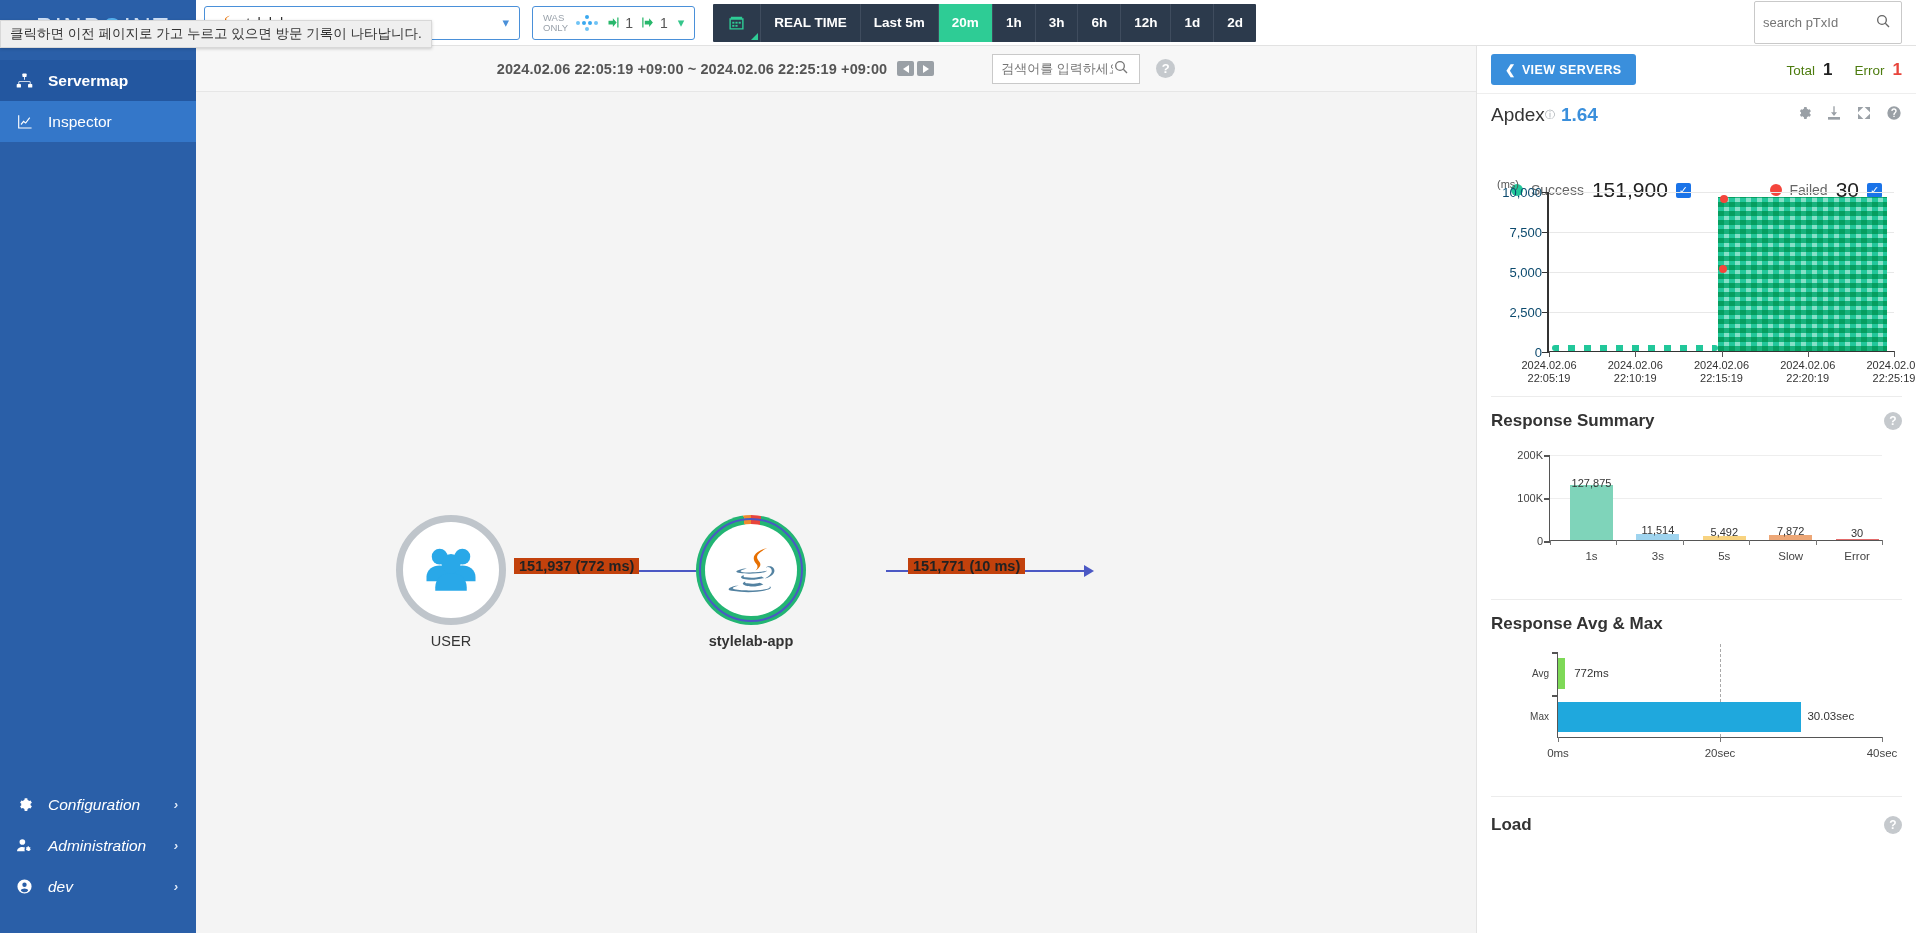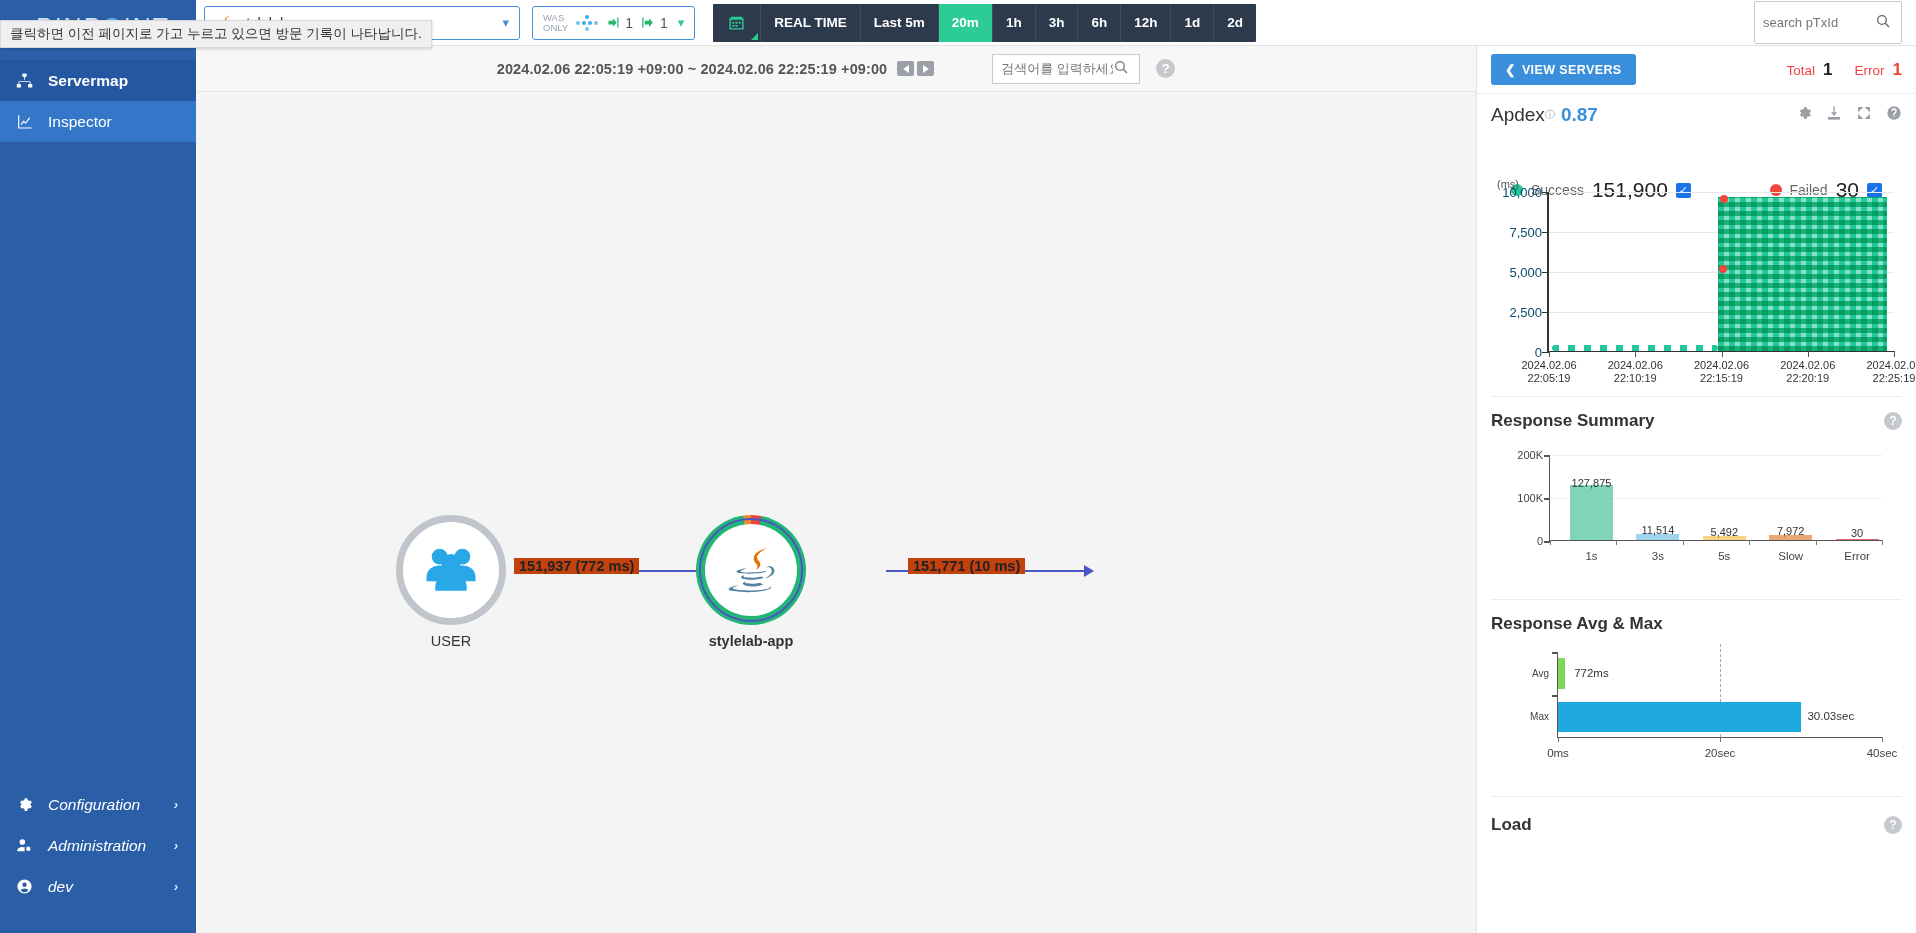"Total" .stat .k { color: #ef4444 -> #4d7c0f }
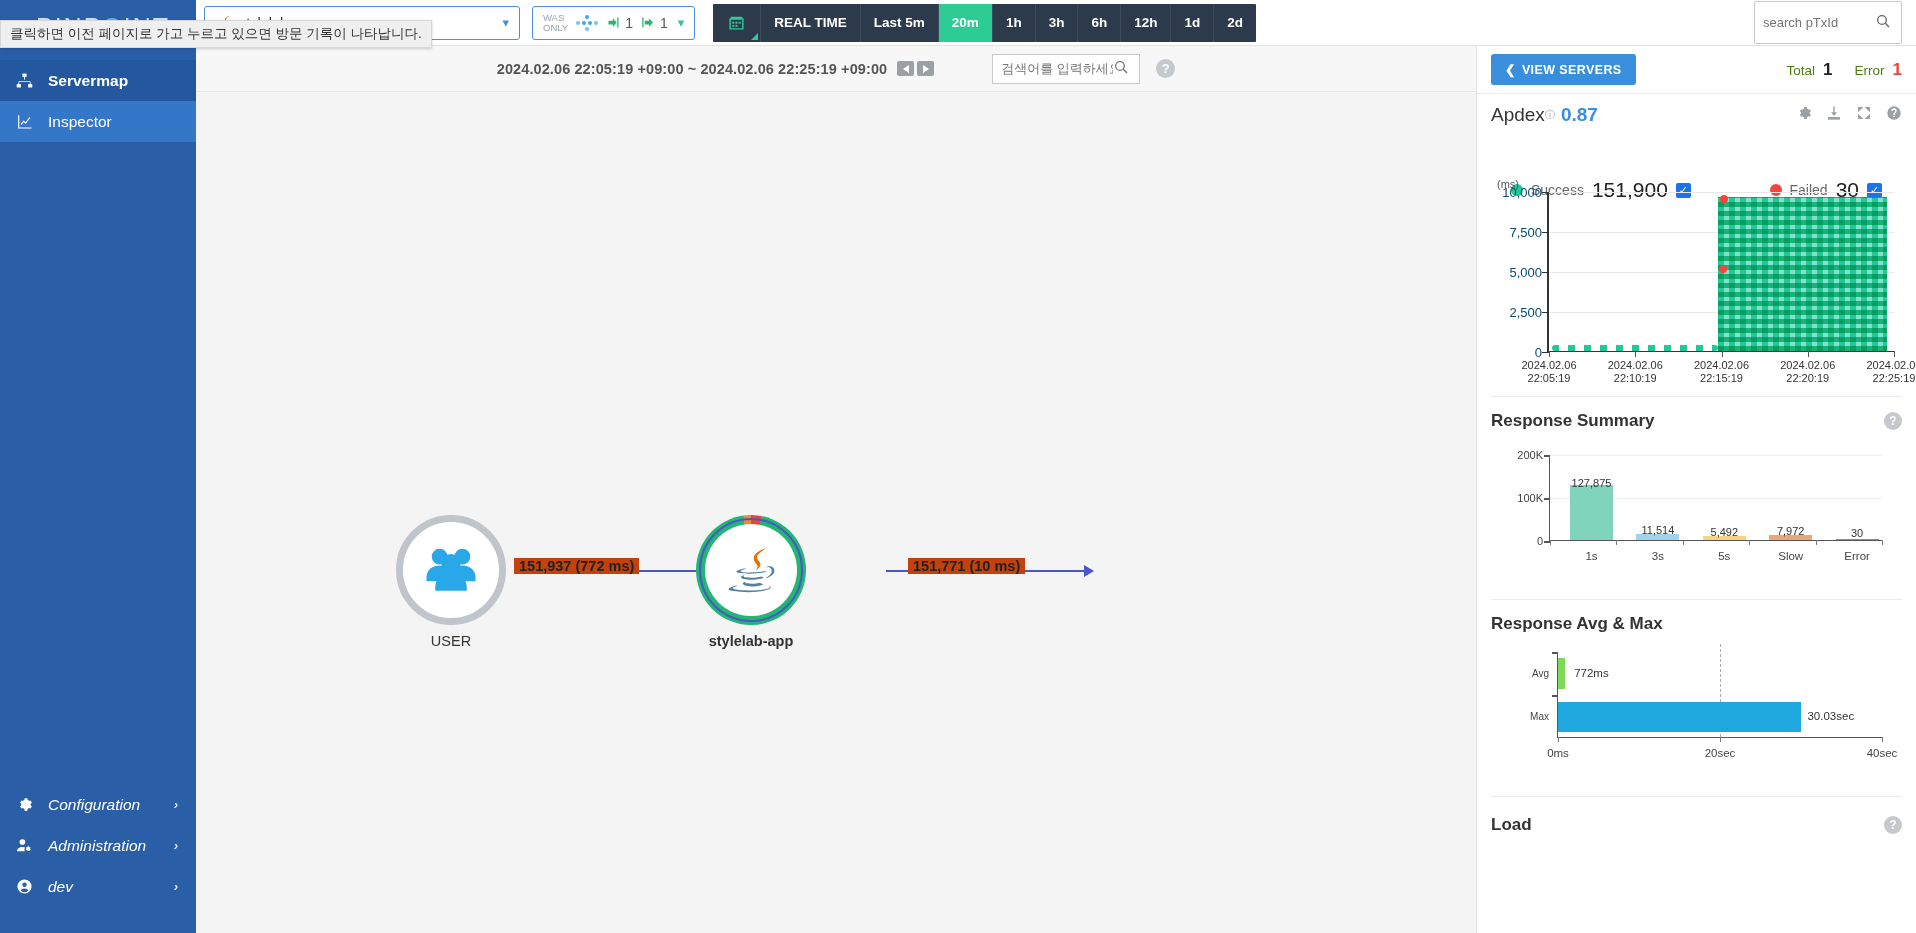"0.87" span.apdex-val { text: 0.87 -> 1.64 }
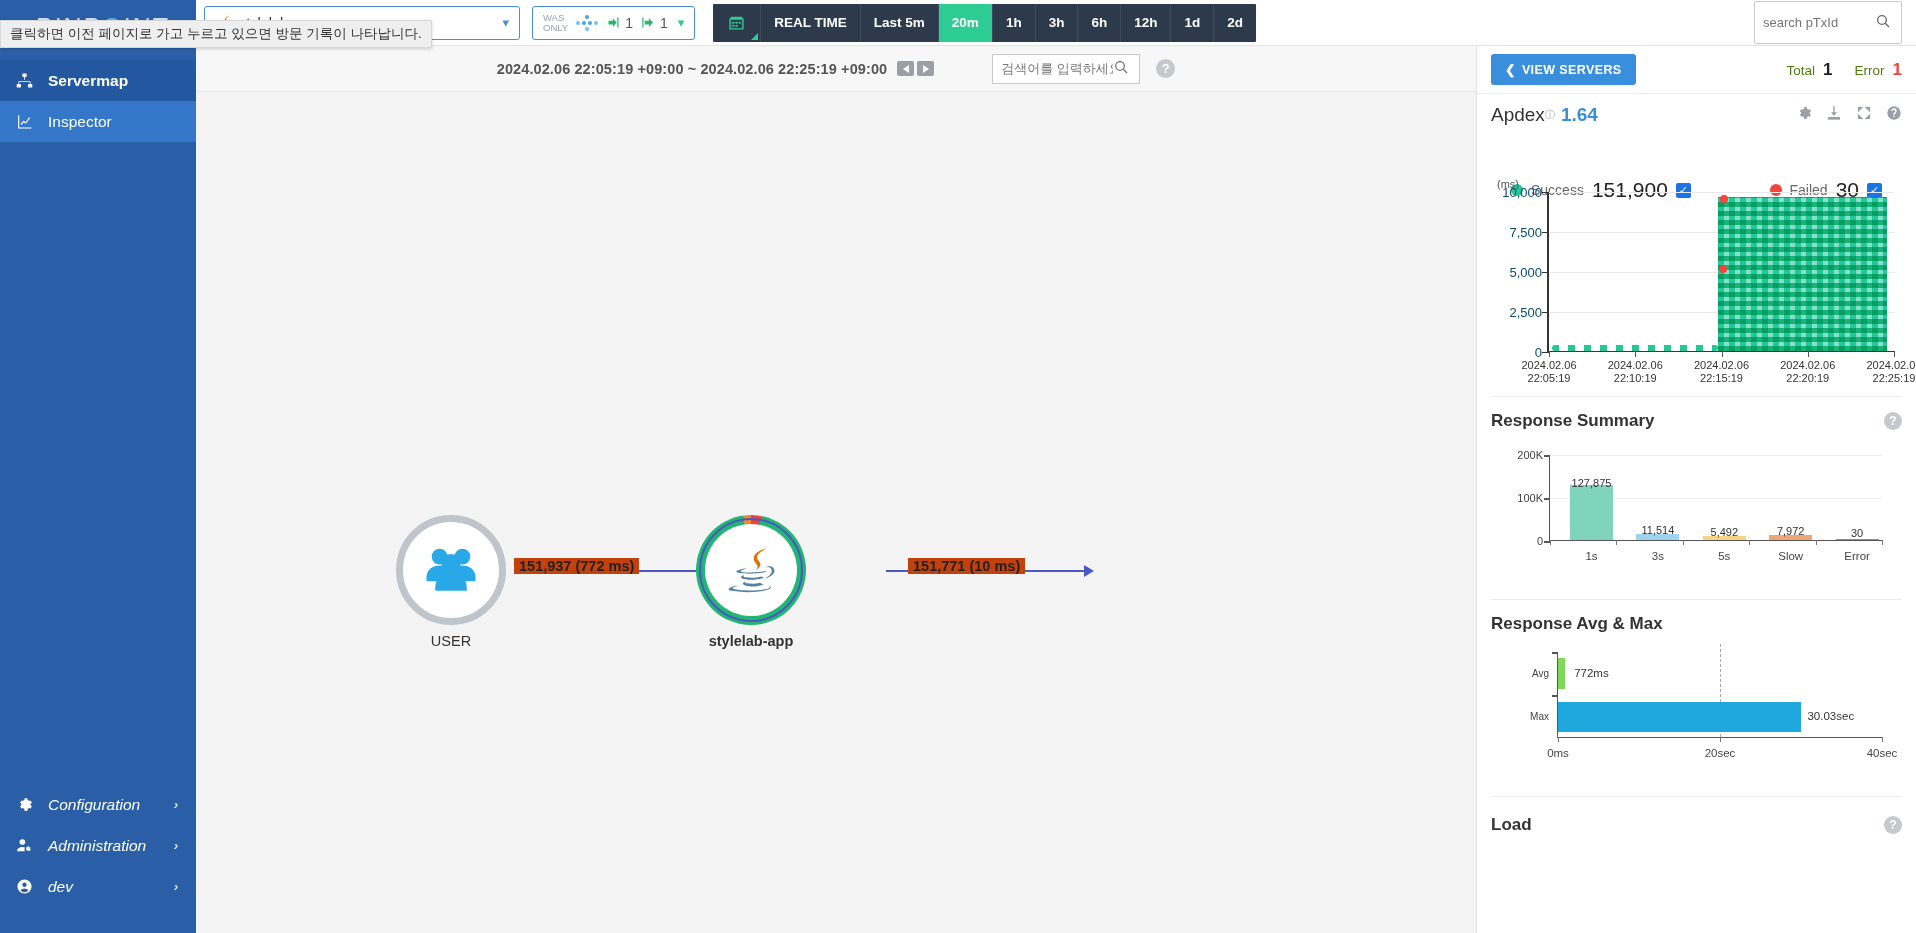"7,972" span.rs-val { text: 7,972 -> 7,872 }
